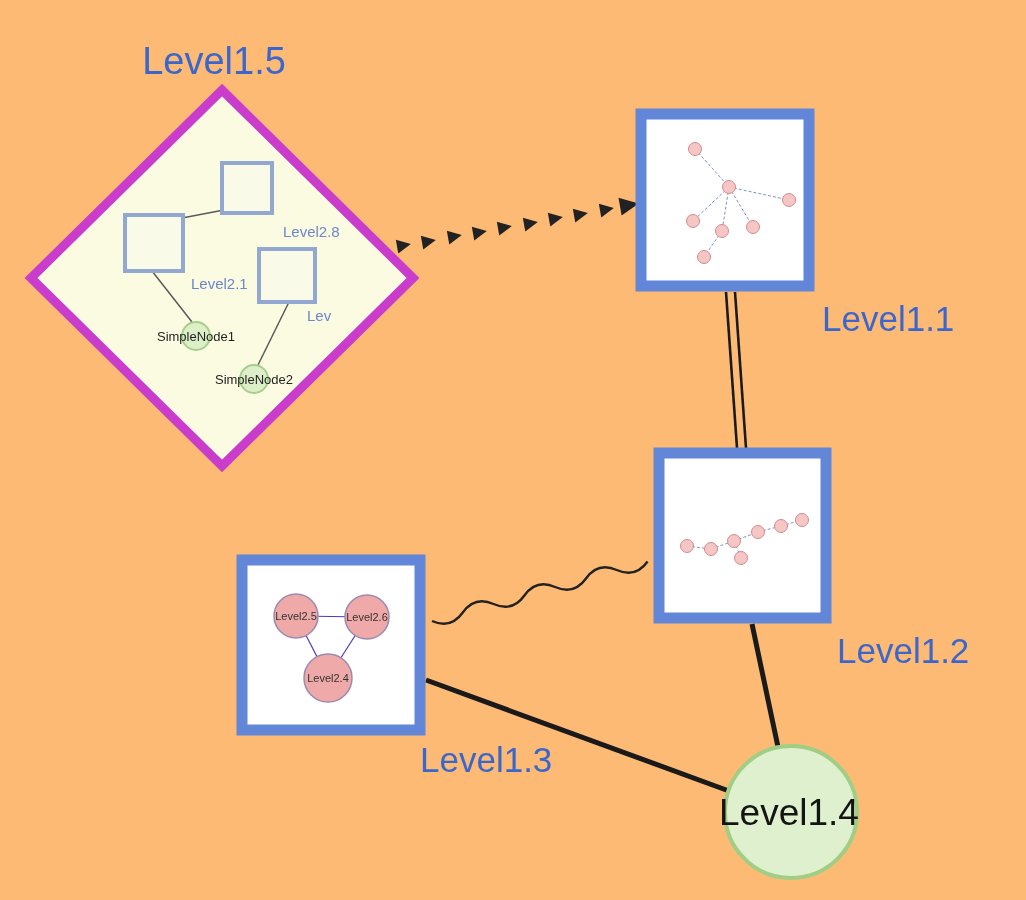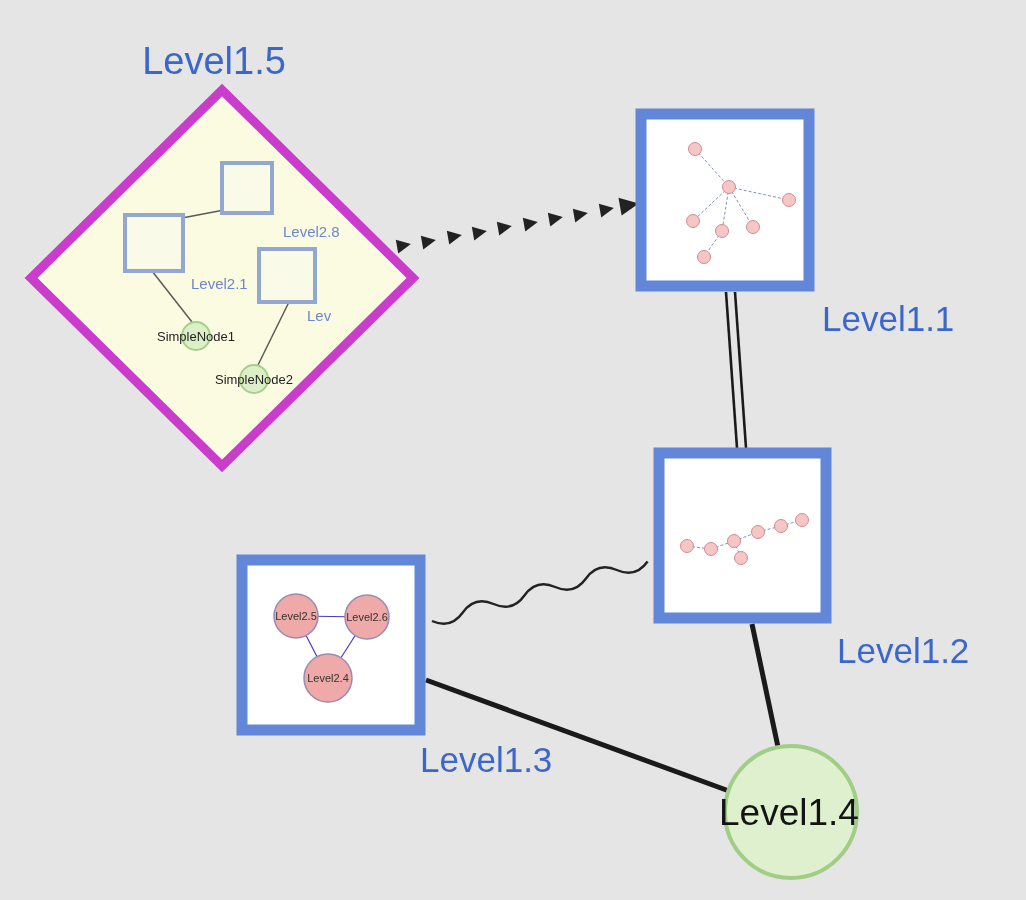"Level1.5" .stage { background: #e5e5e5 -> #fdba74 }
